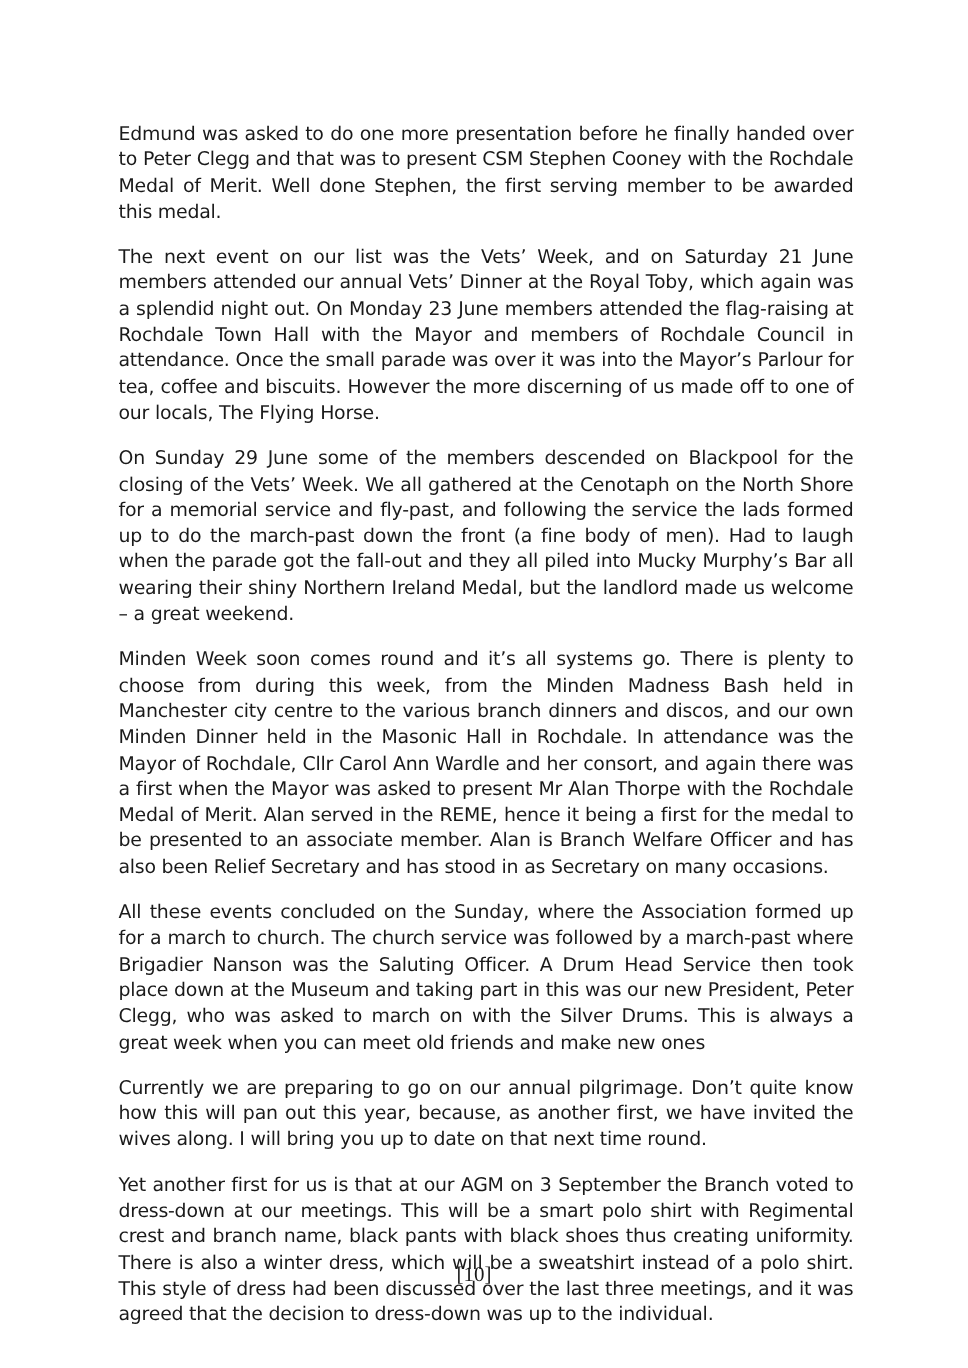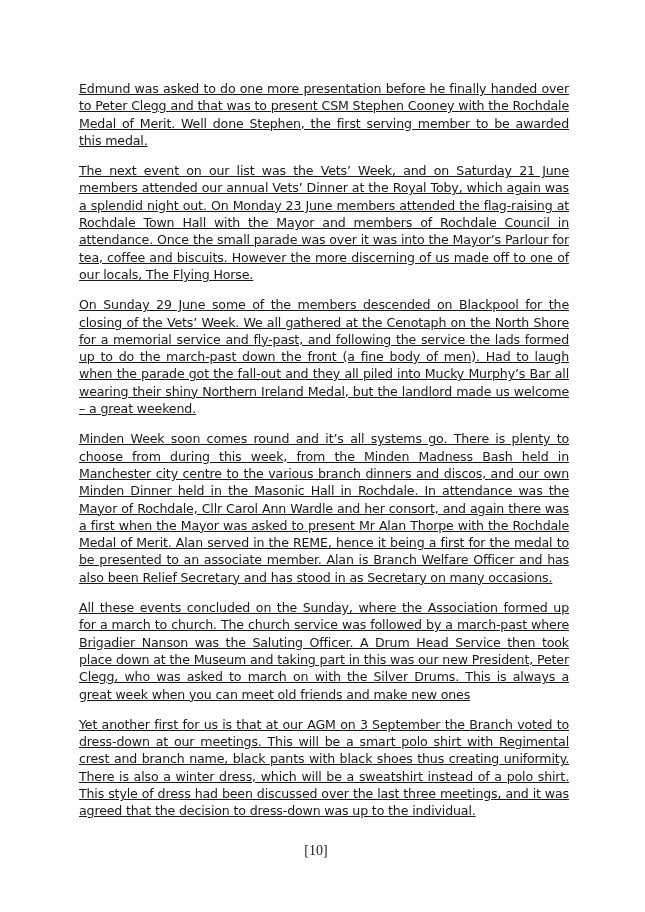"Edmund was asked to do" .para { text-decoration: underline -> none }
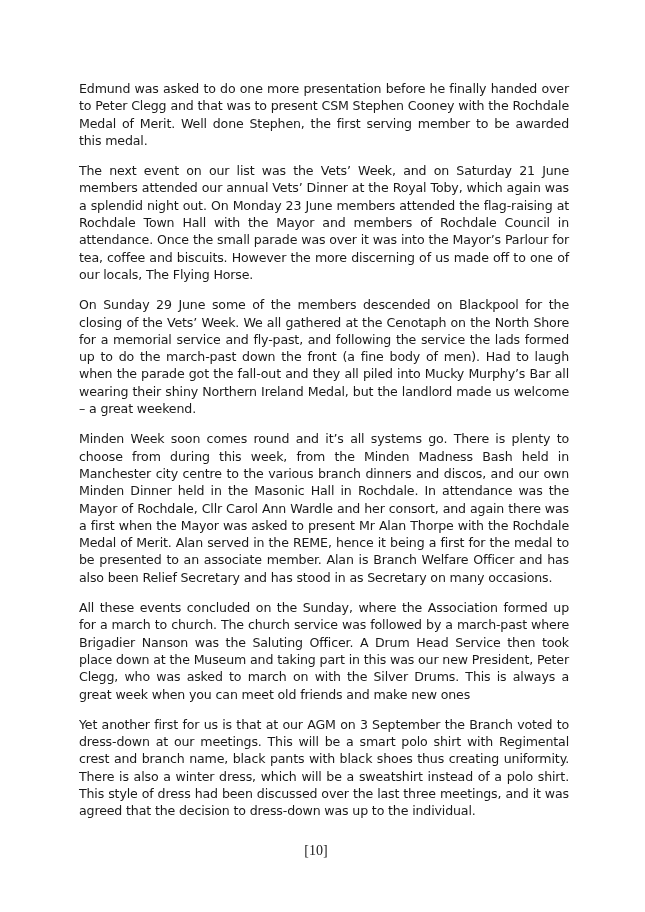"Currently we are preparing to" p.para { html: none -> <p>Currently we are preparing to go on our annual pilgrimage. Don’t quite know how this will pan out this year, because, as another first, we have invited the wives along. I will bring you up to date on that next time round.</p> }
